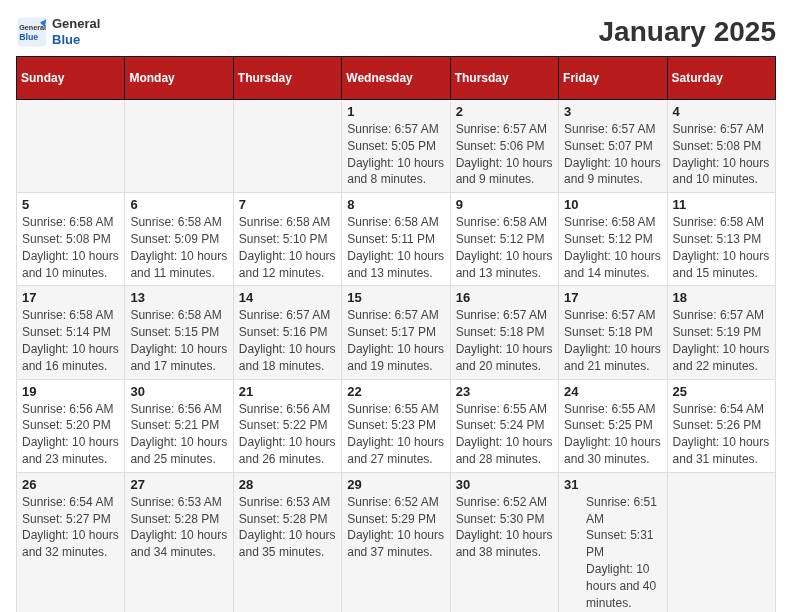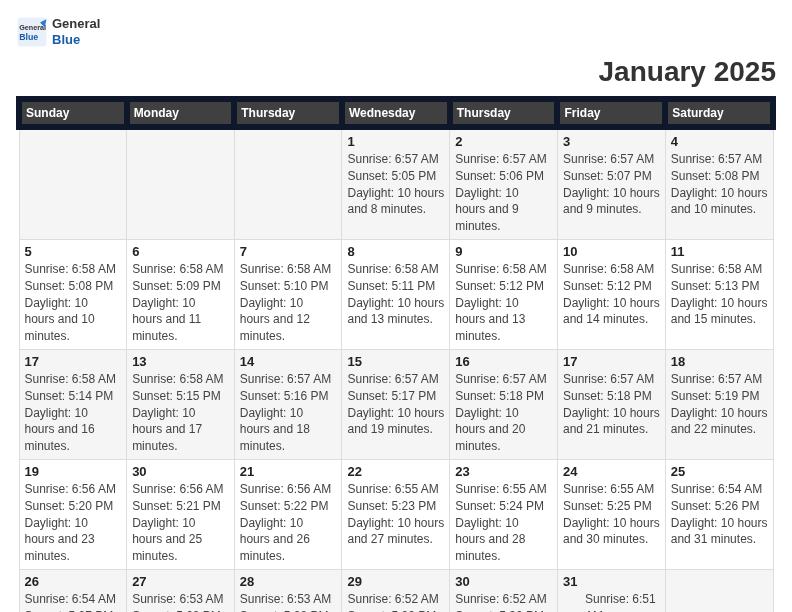"January 2025" .title-block { margin-top: 40px -> none }
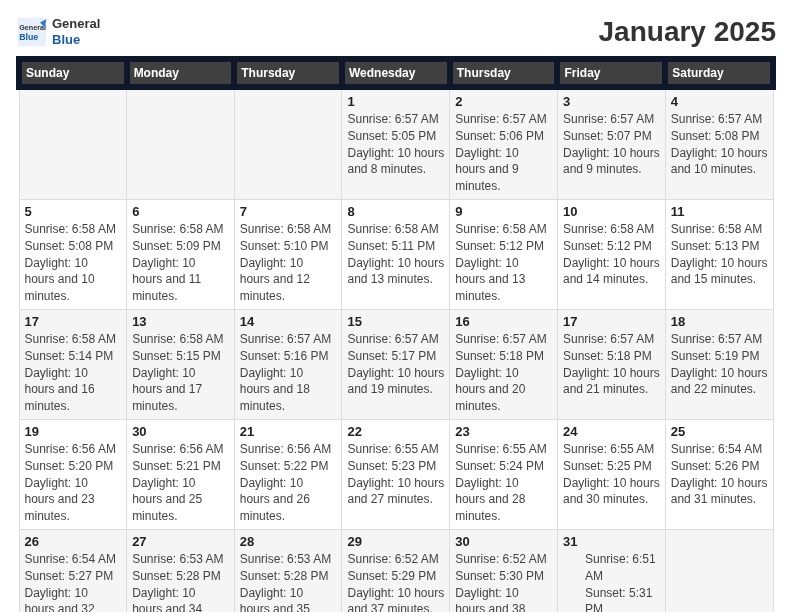"Sunday" .calendar thead tr th { background-color: #404040 -> #b91c1c; border: 6px solid #0f172a -> 1px solid #0f172a; padding: 4px 4px -> 14px 4px }
